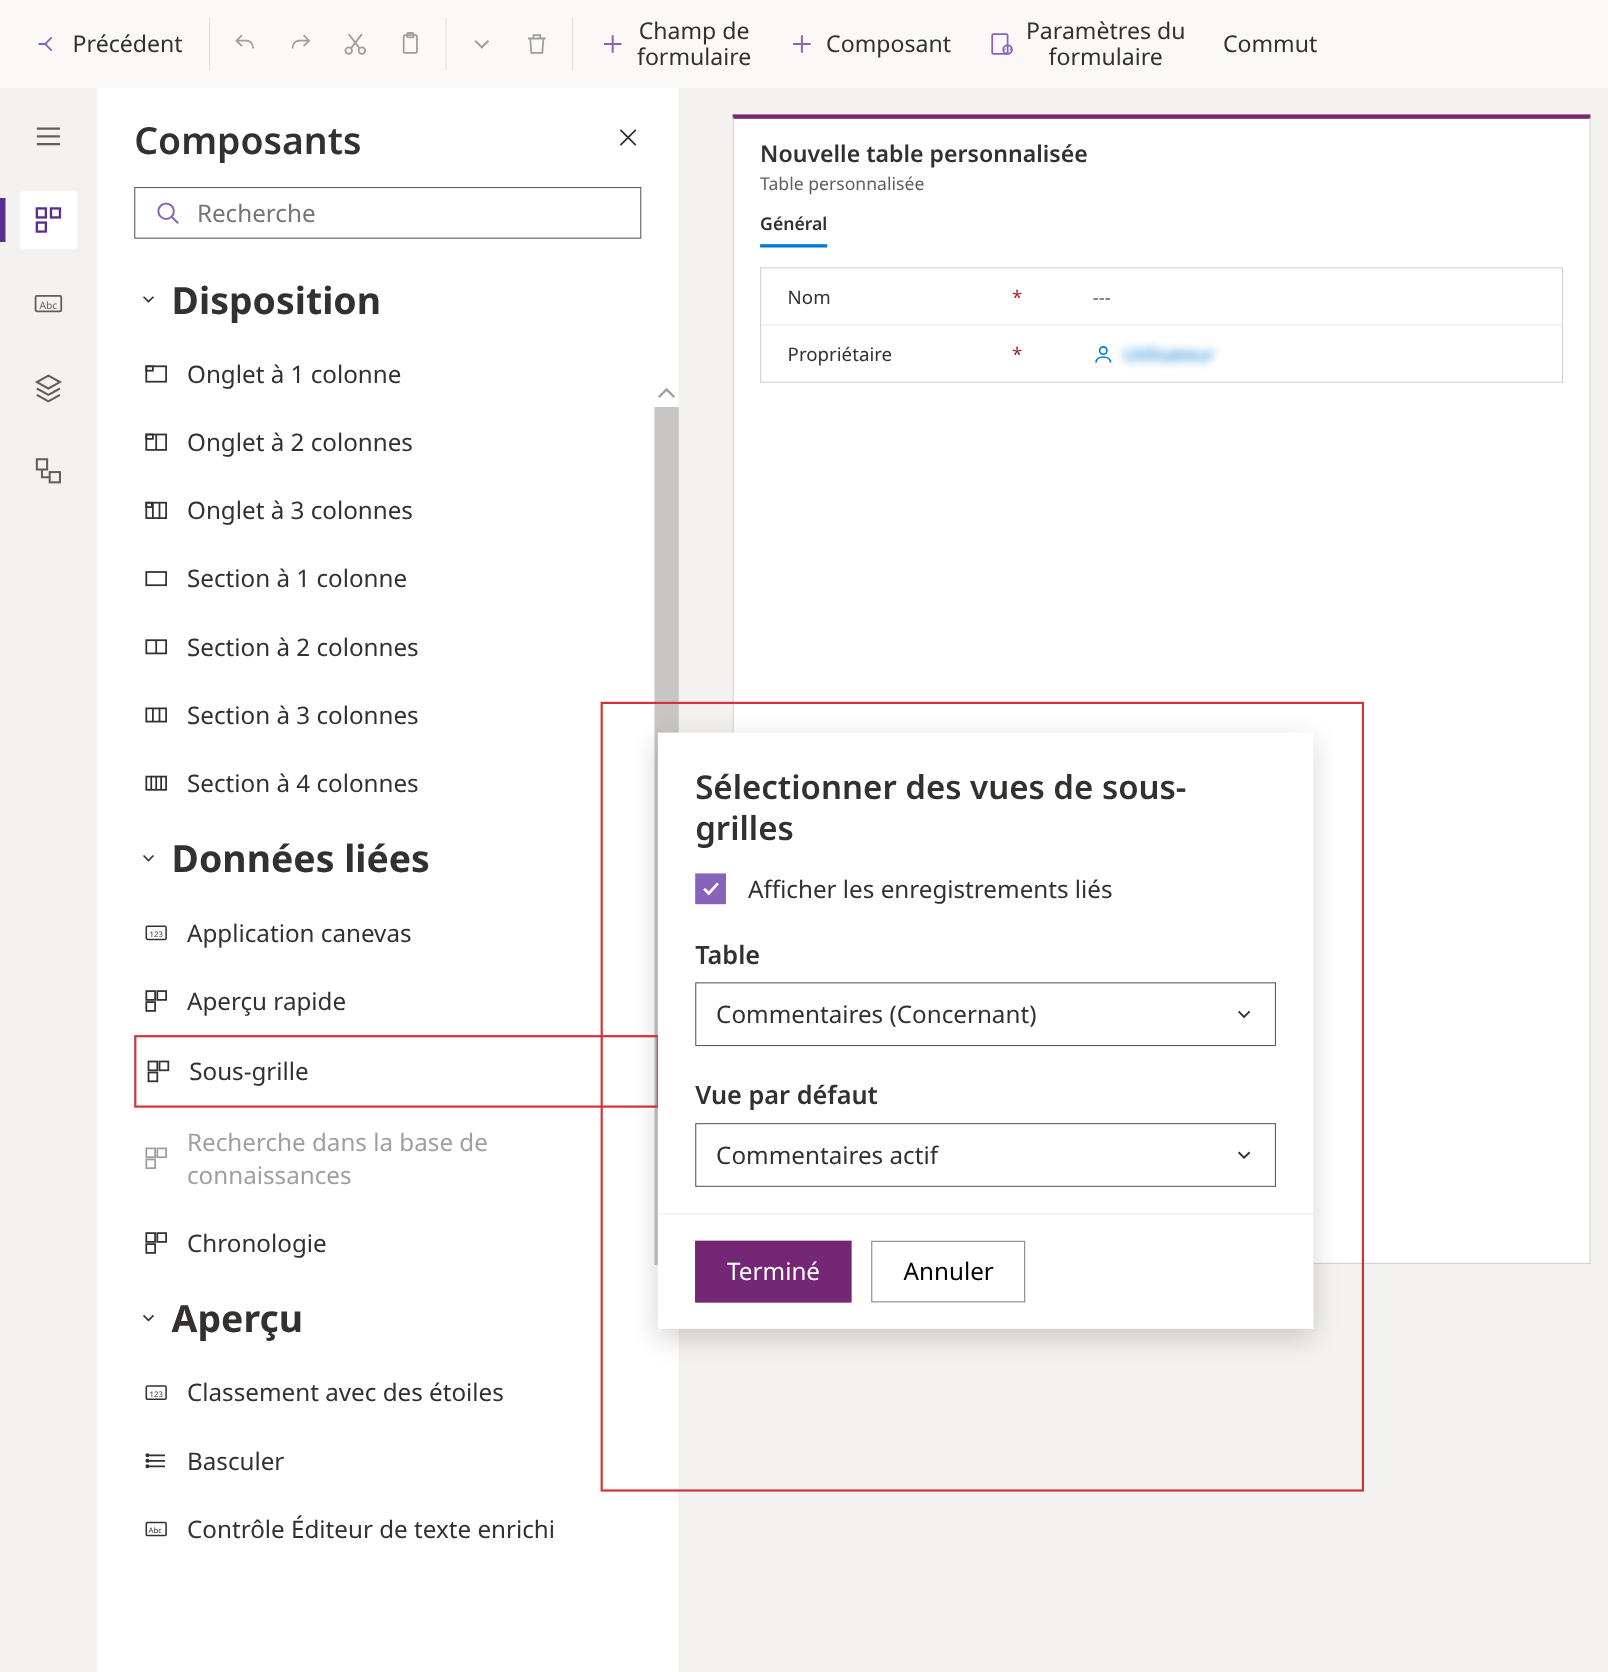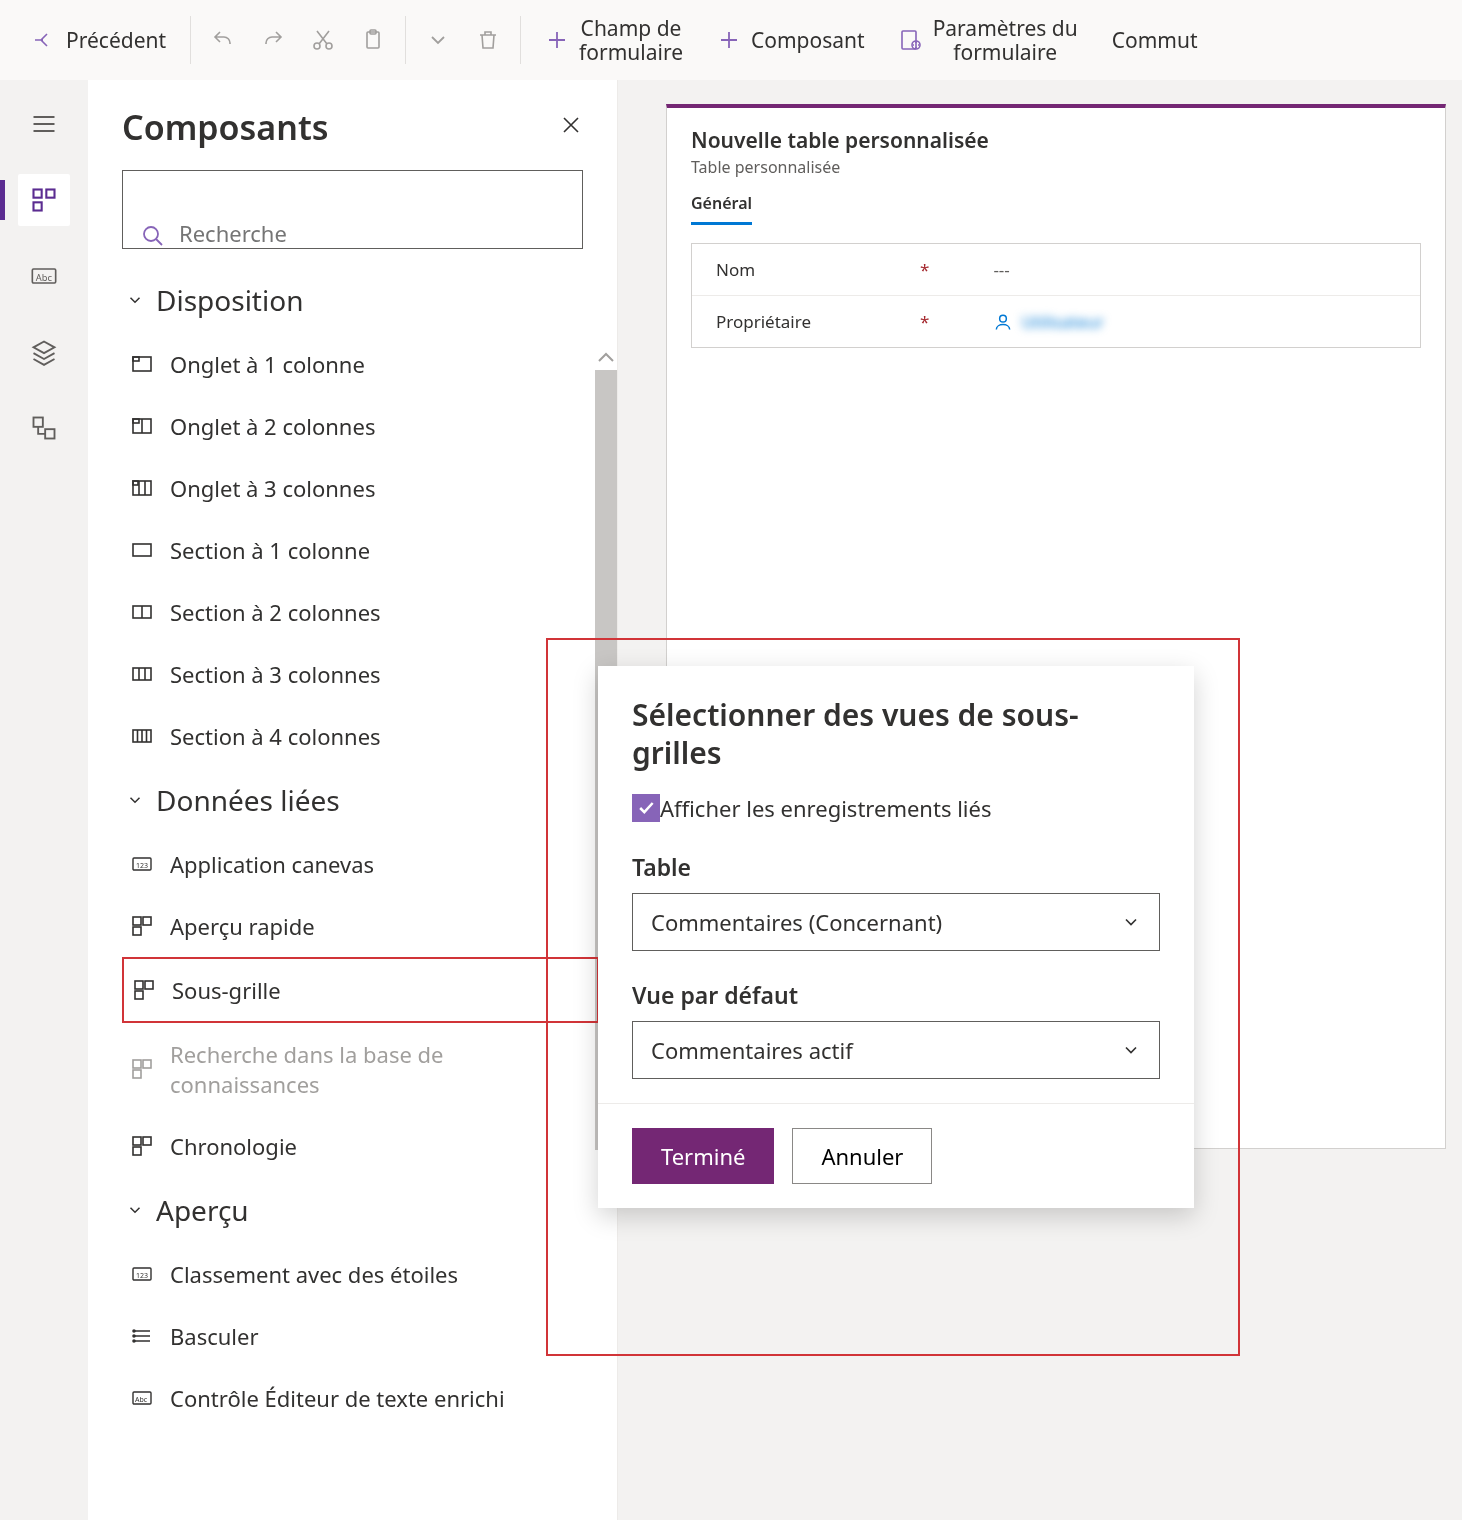"Recherche" .search { align-items: flex-end -> center; height: 79px -> 47px }
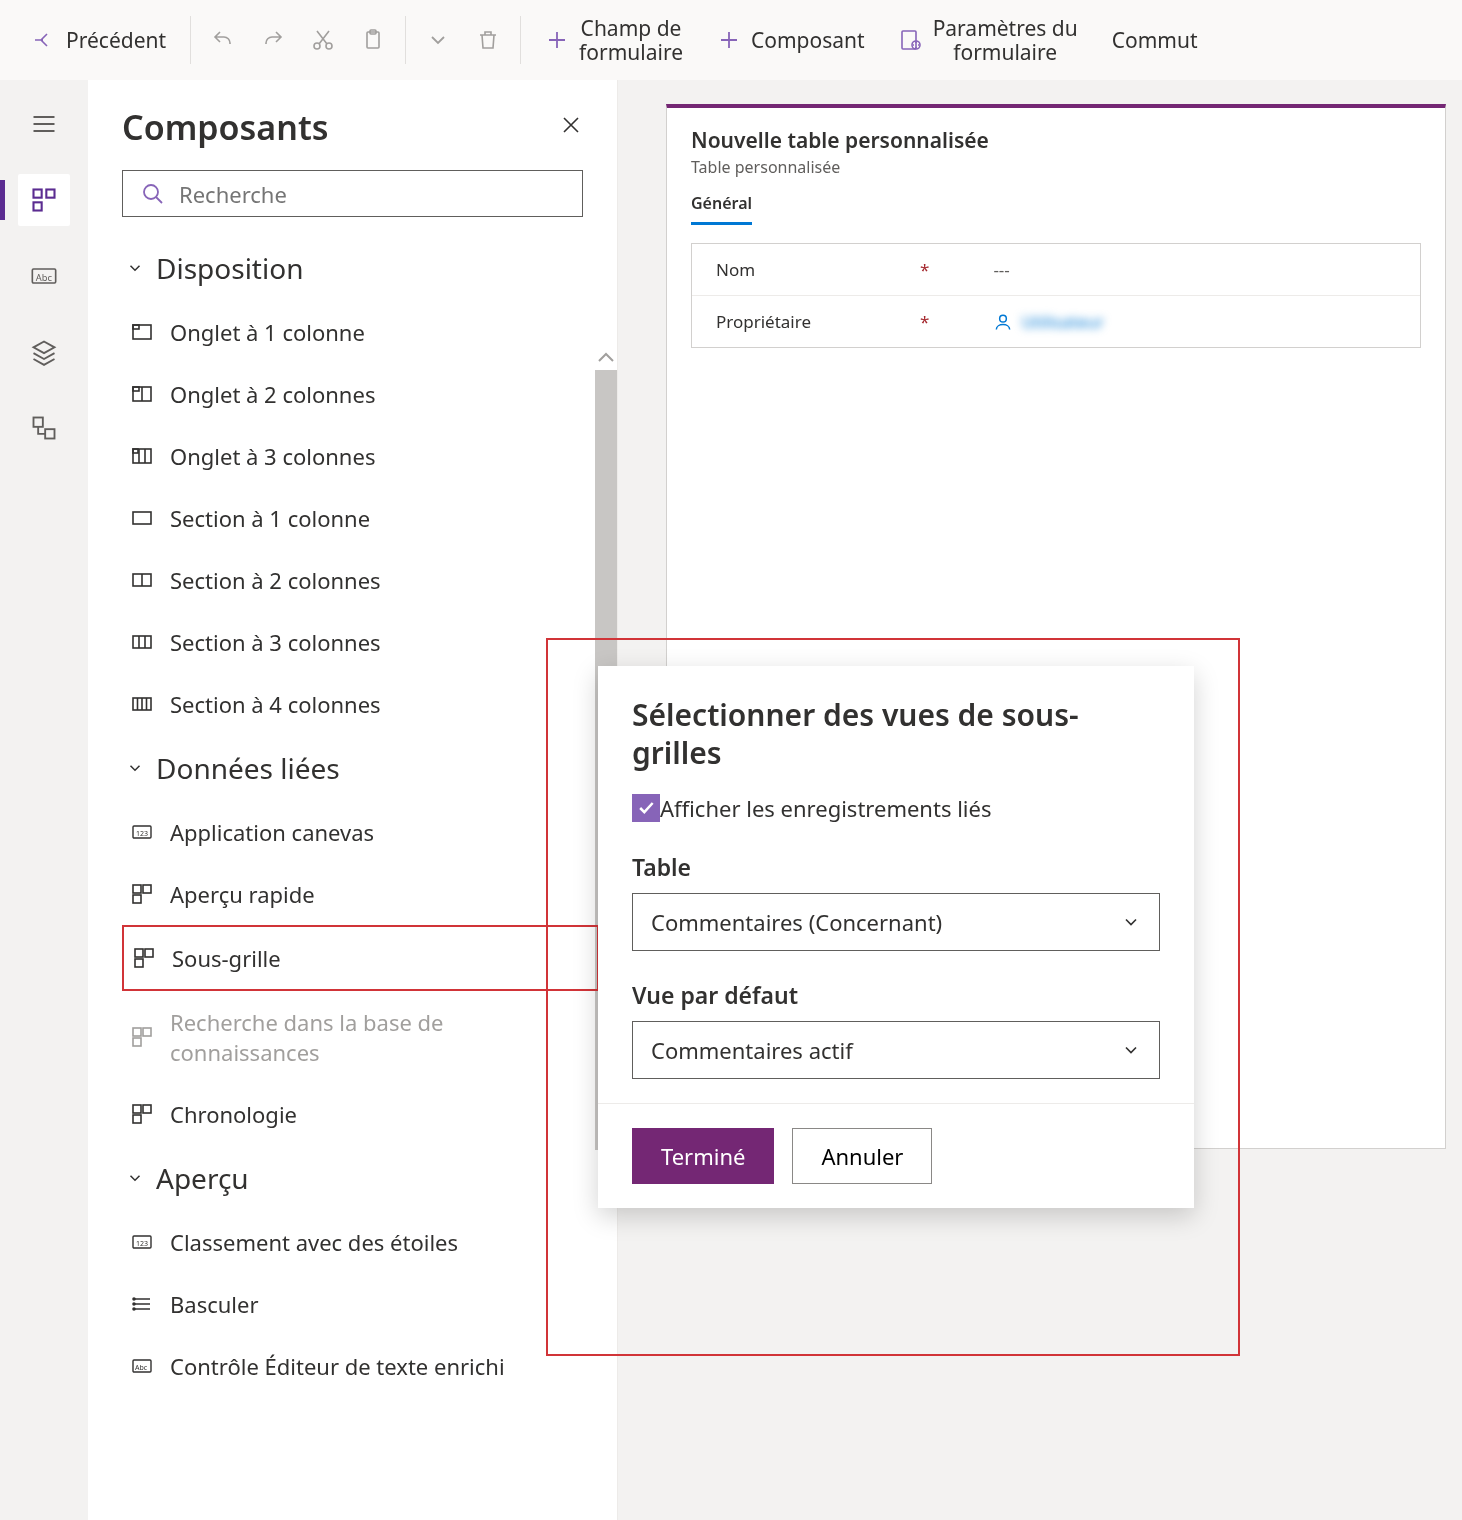"Disposition" .group-title { font-size: 28px -> 34px; font-weight: 400 -> 700 }
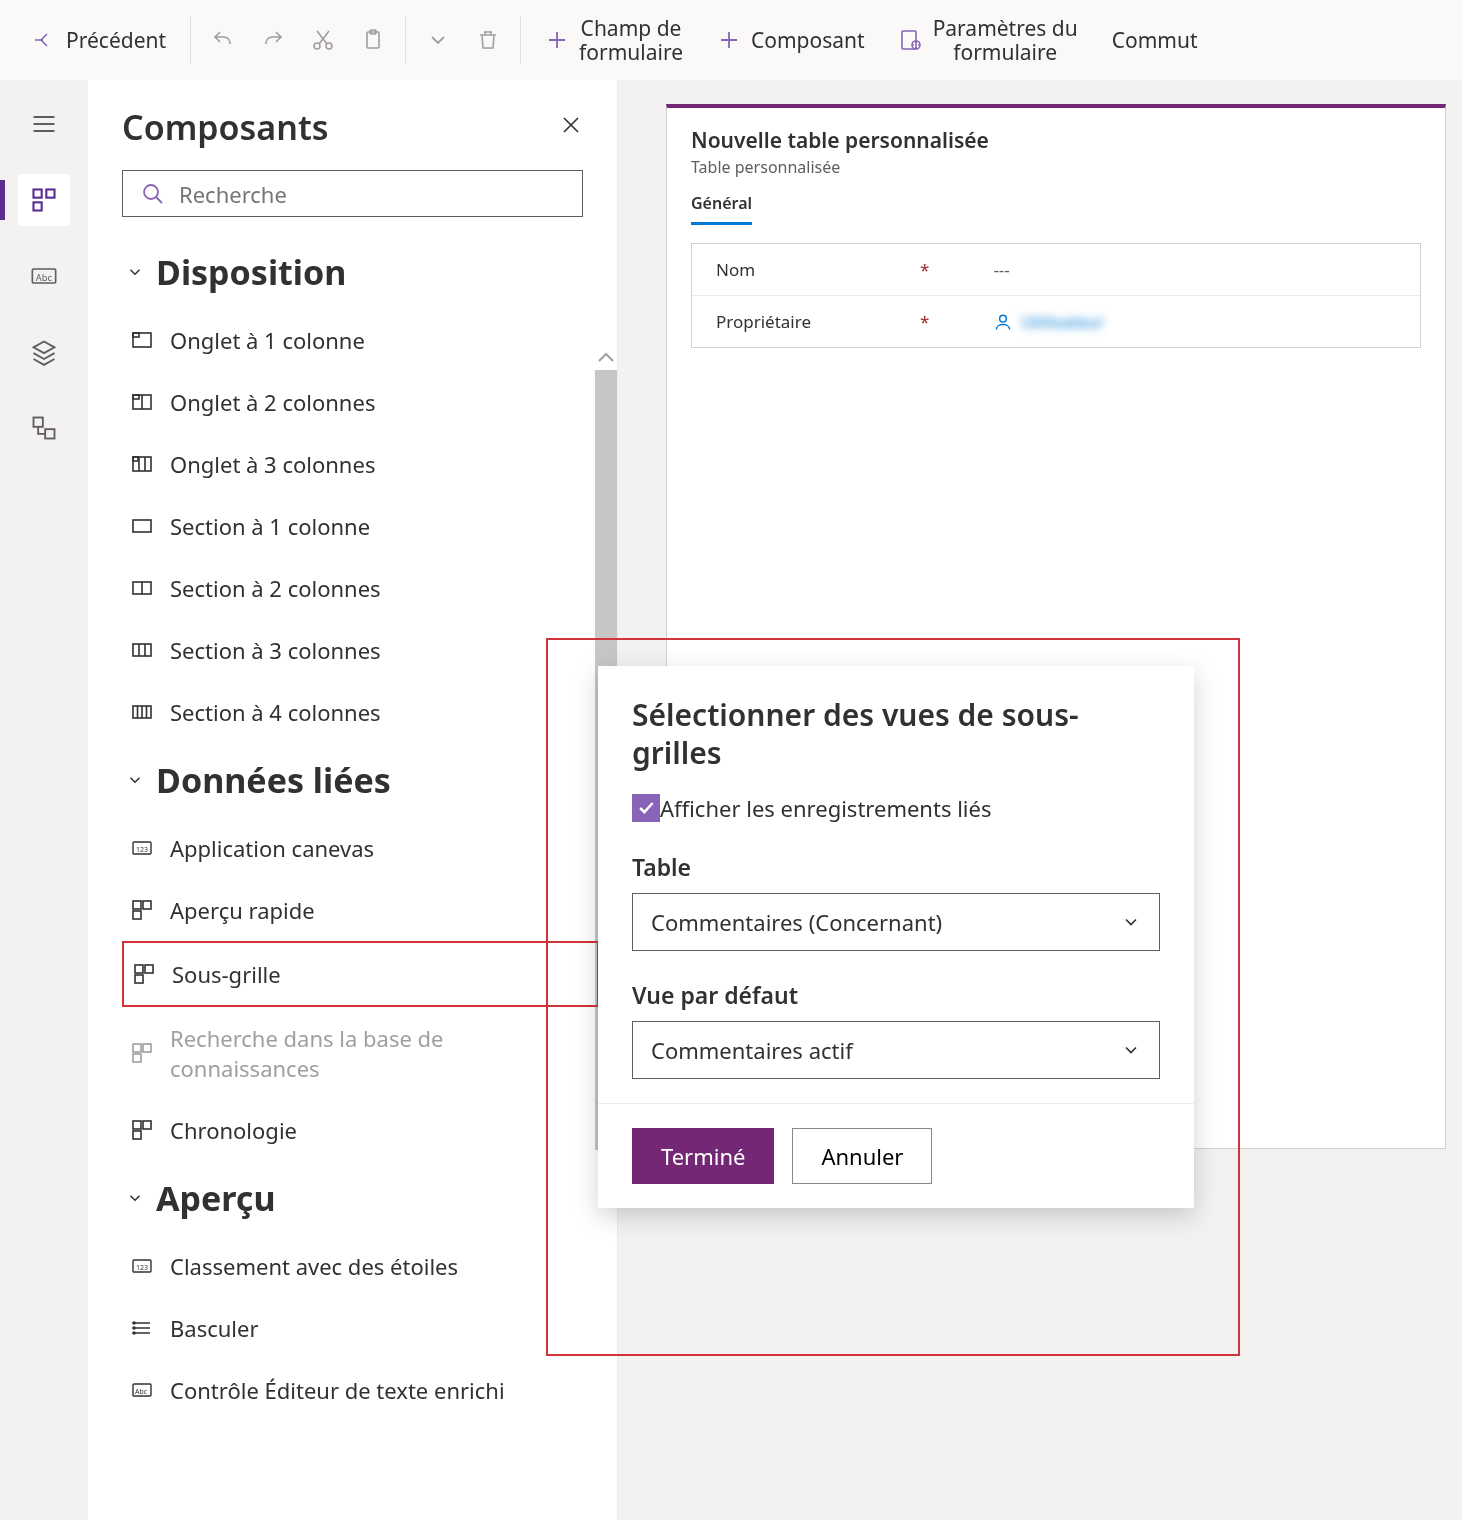"Afficher les enregistrements liés" .check-row { gap: 0 -> 20px }
